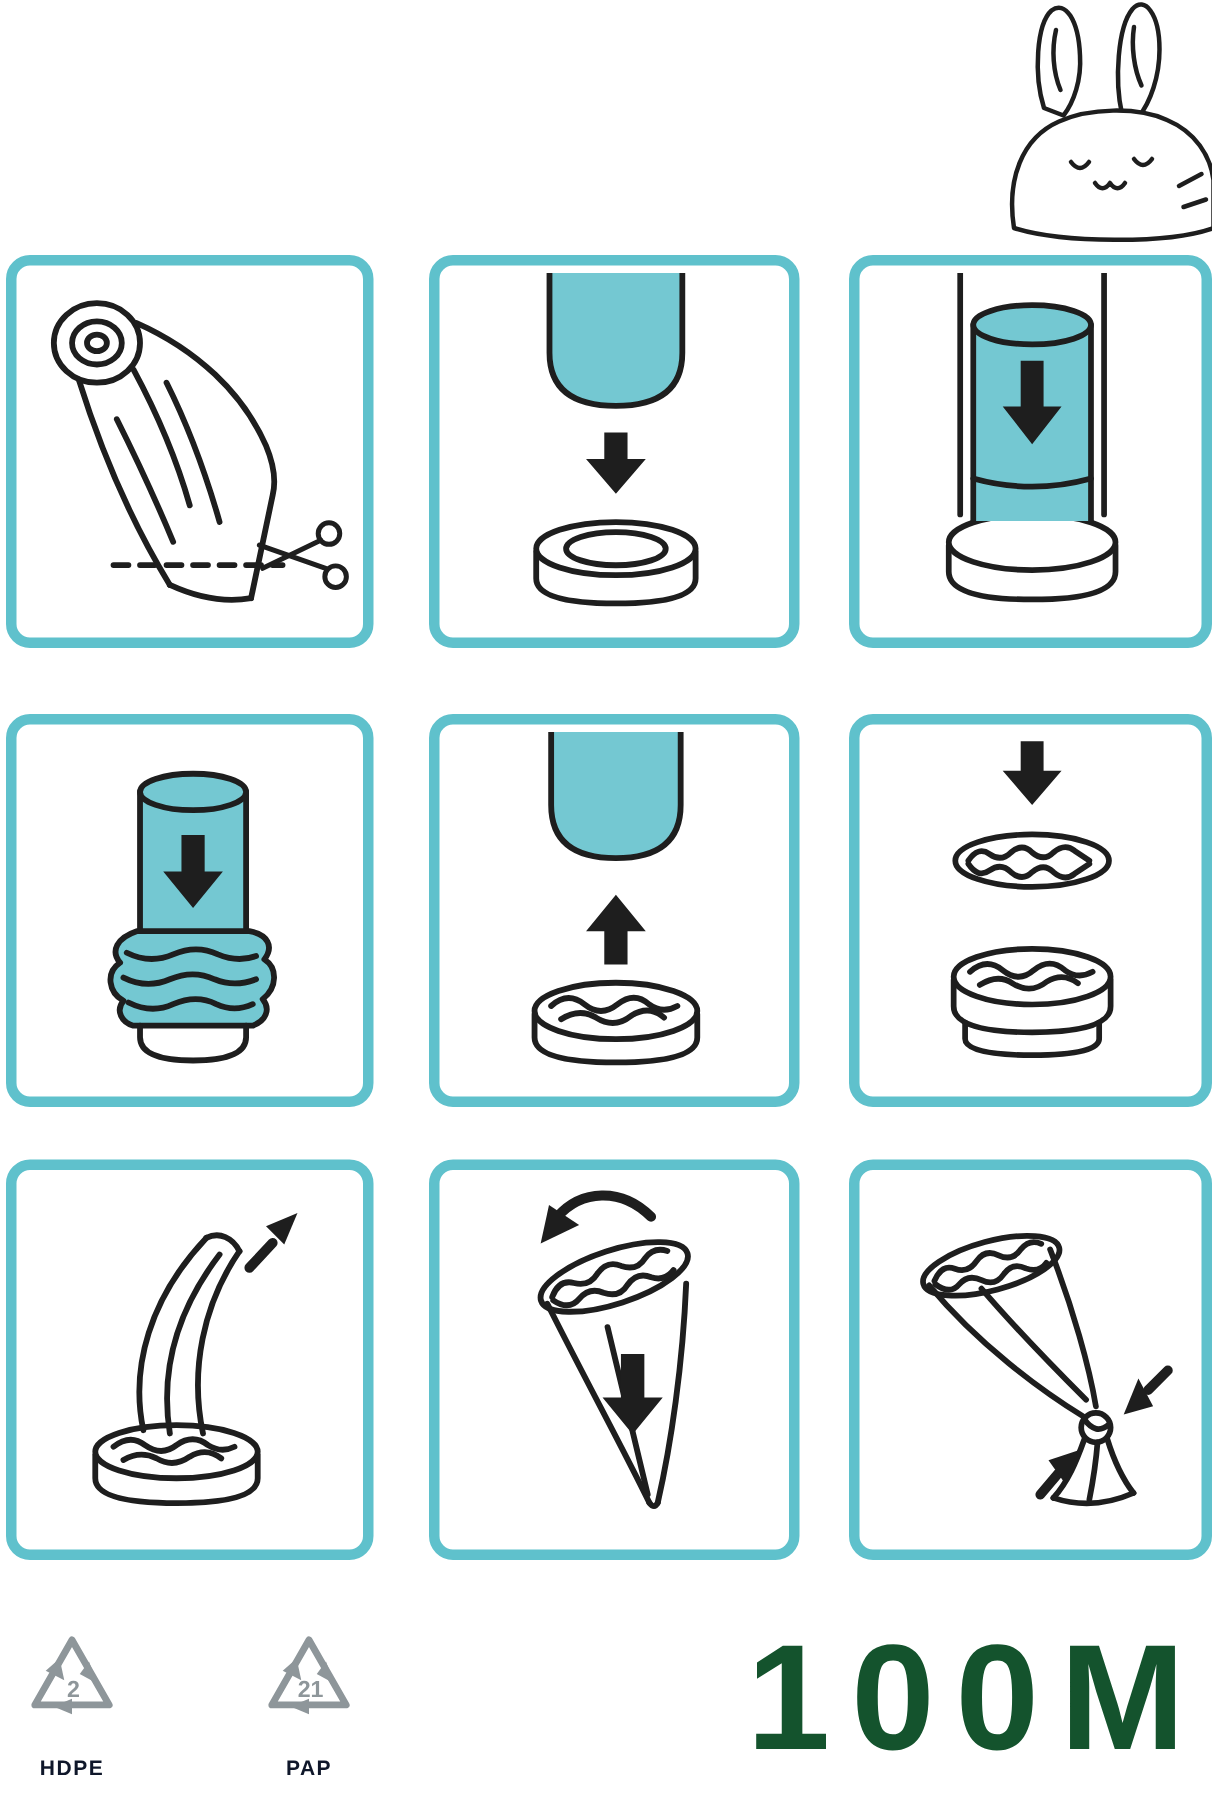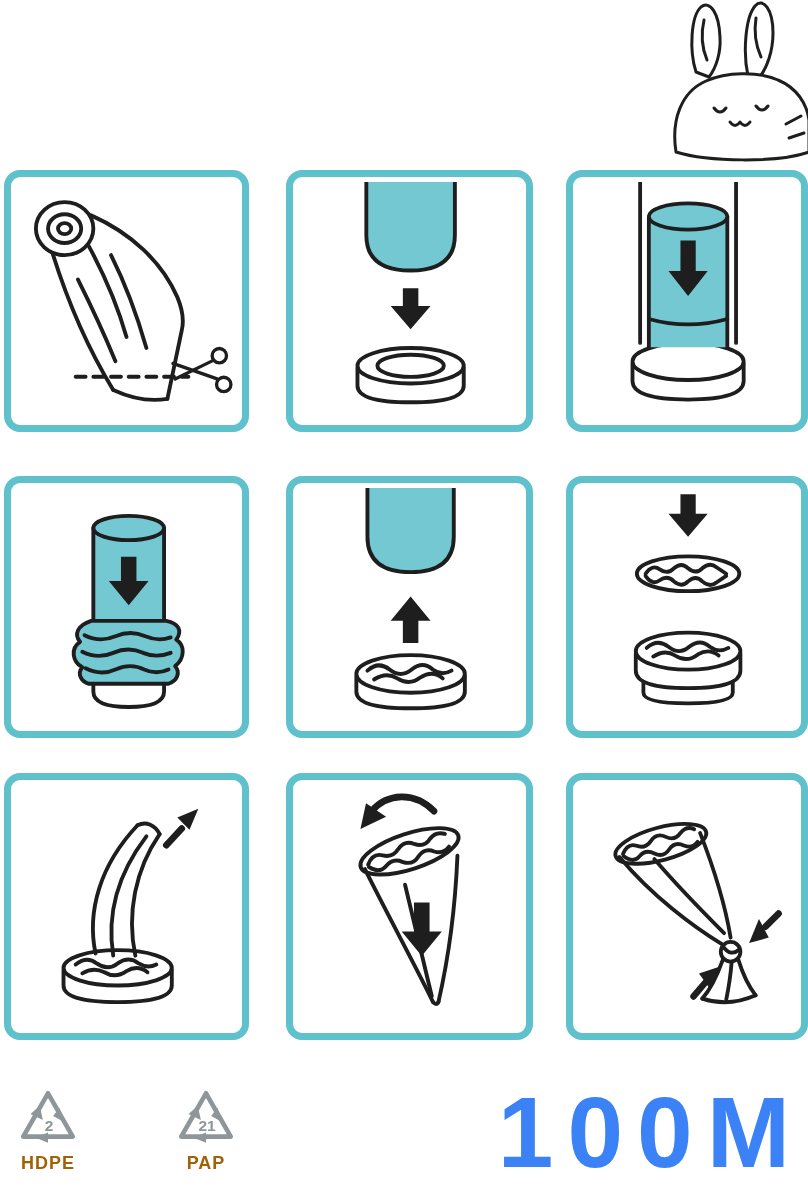"HDPE" .recycle .material { color: #a16207 -> #0f172a; font-size: 18px -> 14px; margin-top: 1px -> 17px }
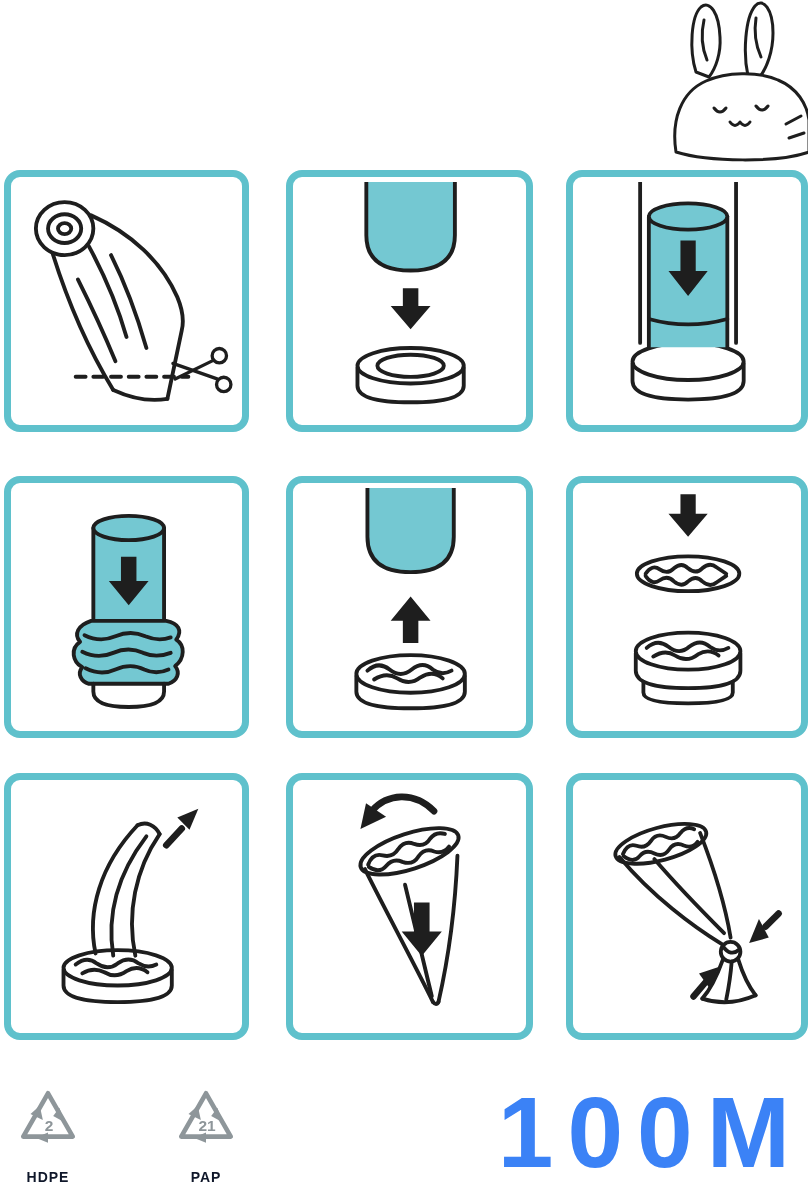"100M" .length { color: #3b82f6 -> #14532d }
